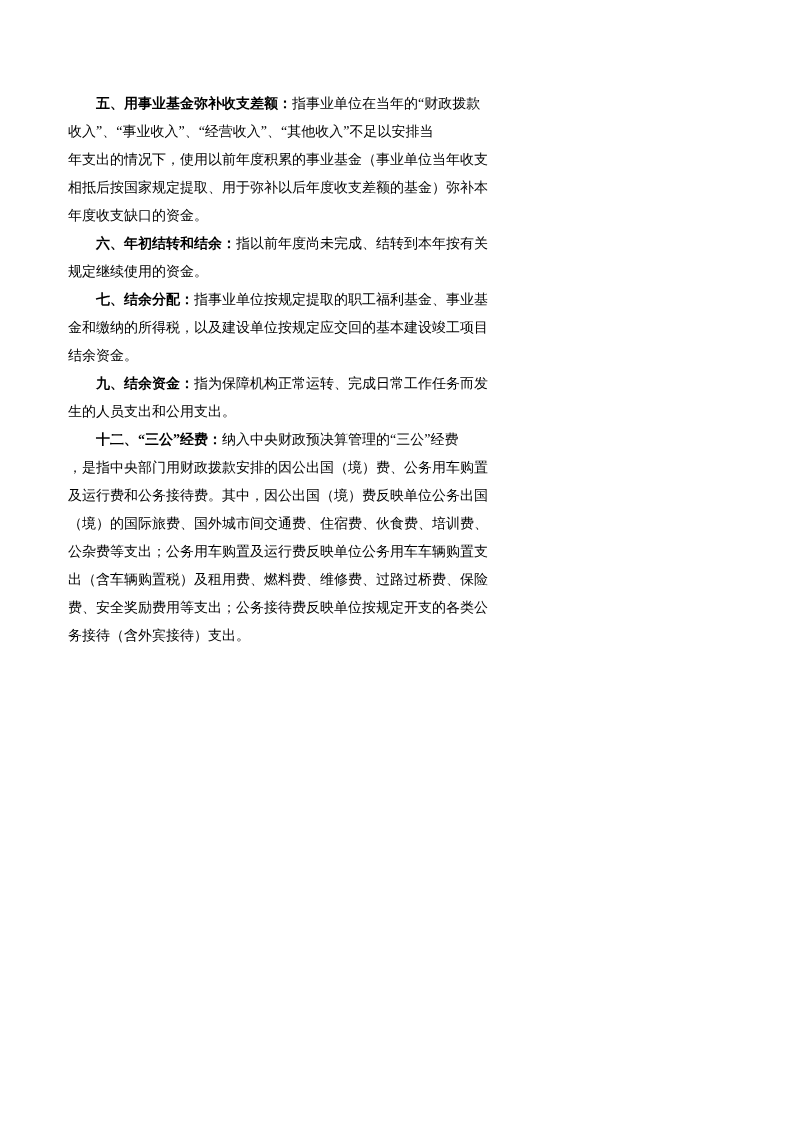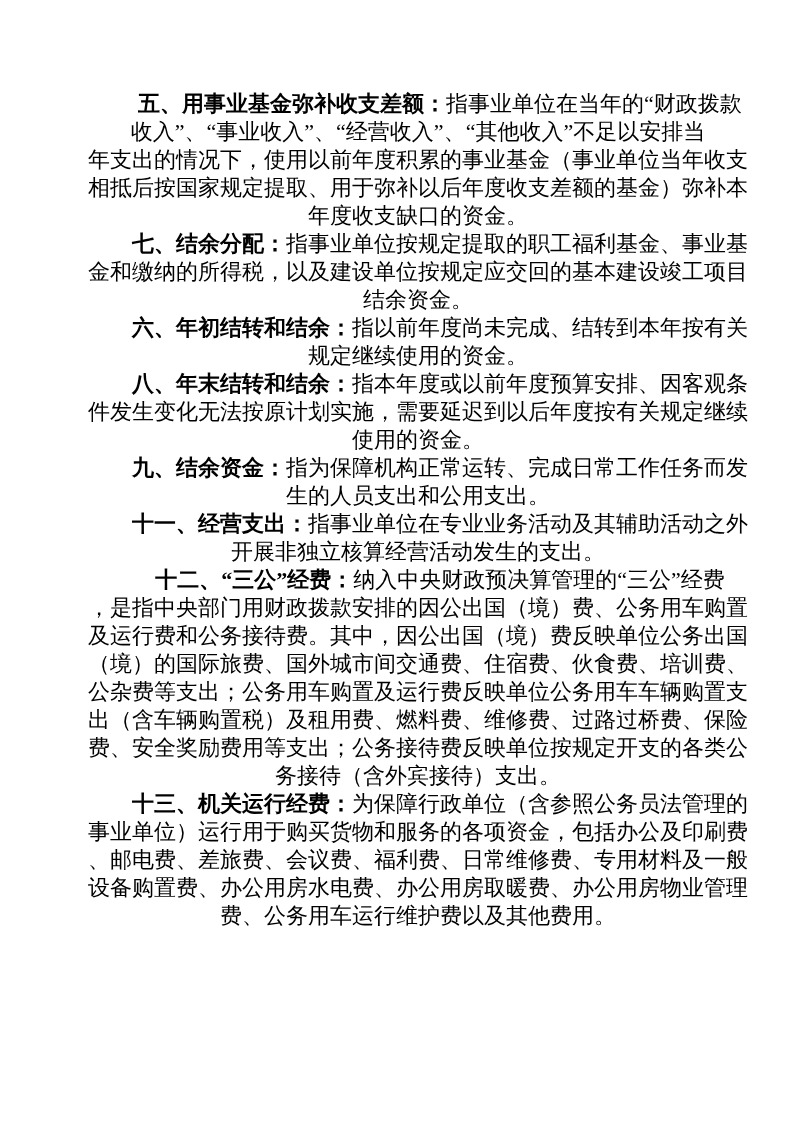"五、用事业基金弥补收支差额：指事业单位在当年的“财政拨款" .content { font-size: 22px -> 14px; text-align: center -> left }
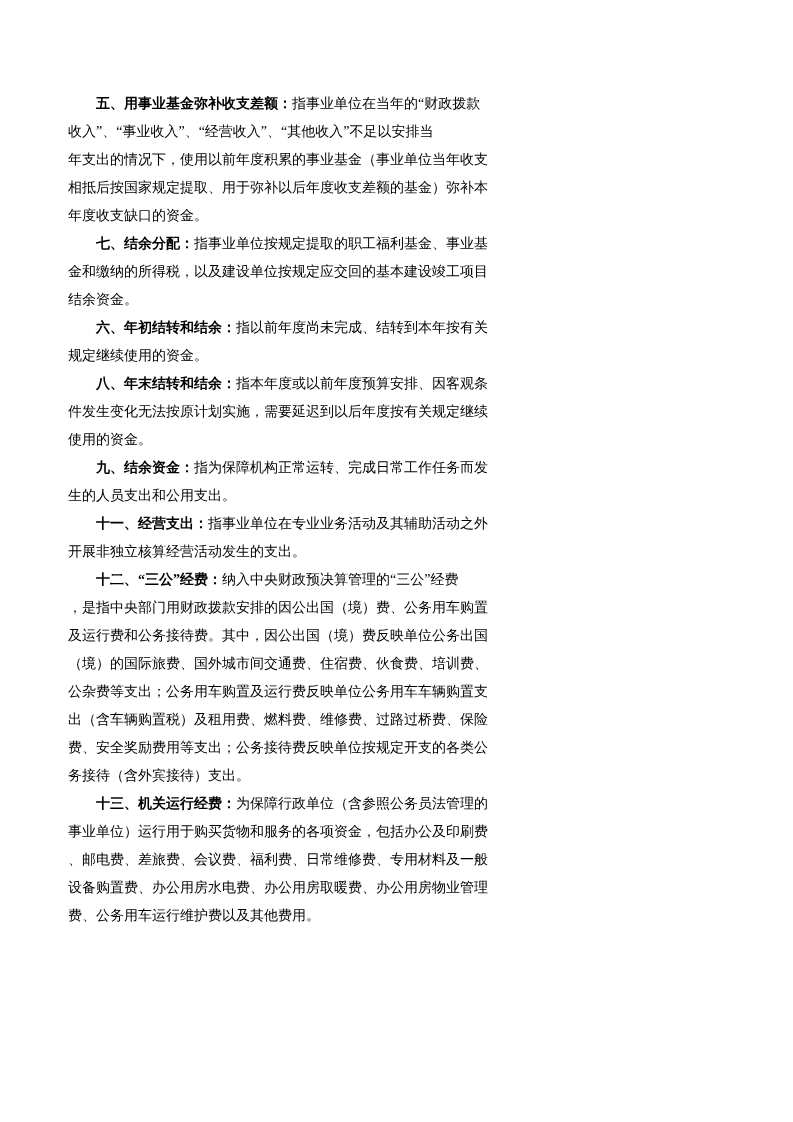"七、结余分配：指事业单位按规定提取的职工福利基金、事业基" p.para { order: before "六、年初结转和结余：指以前年度尚未完成、结转到本年按有关" -> after "六、年初结转和结余：指以前年度尚未完成、结转到本年按有关" }
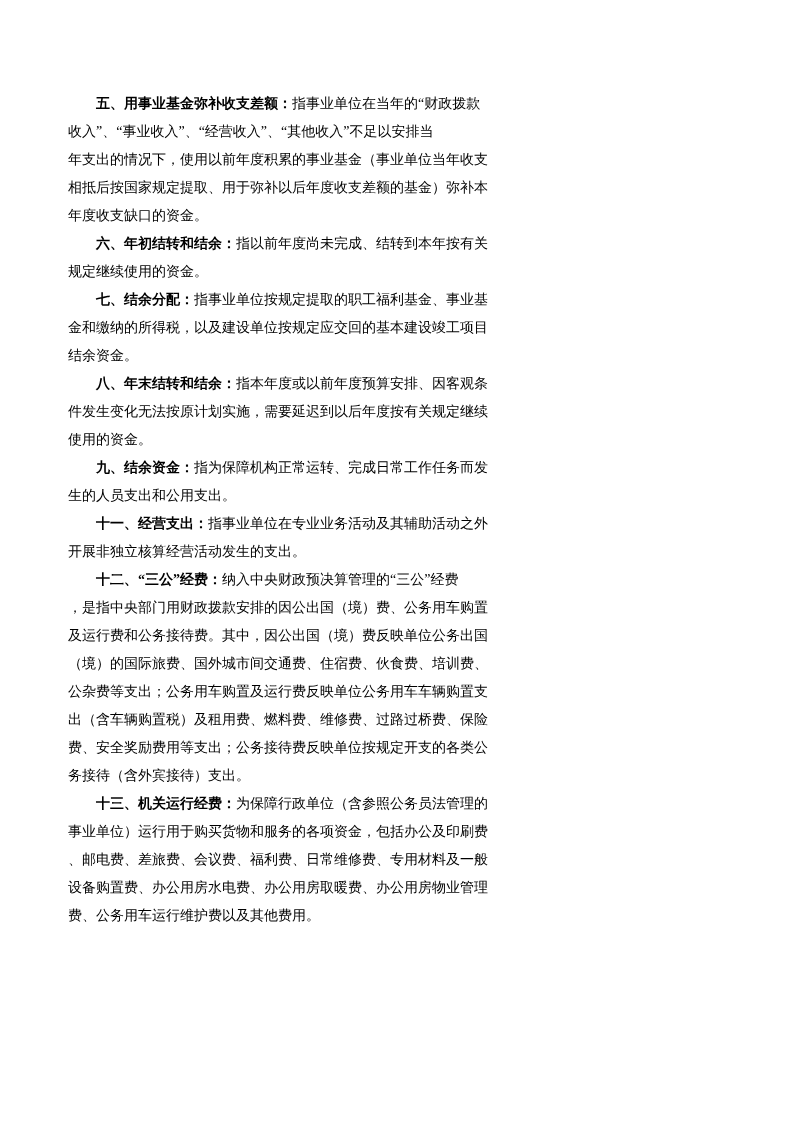"八、年末结转和结余：指本年度或以前年度预算安排、因客观条" p.para { html: <p><span> 八、年末结转和结余：</span><span>指本年度或以前年度预算安排、因客观条 件发生变化无法按原计划实施，需要延迟到以后年度按有关规定继续 使用的资金。</span></p> -> none }
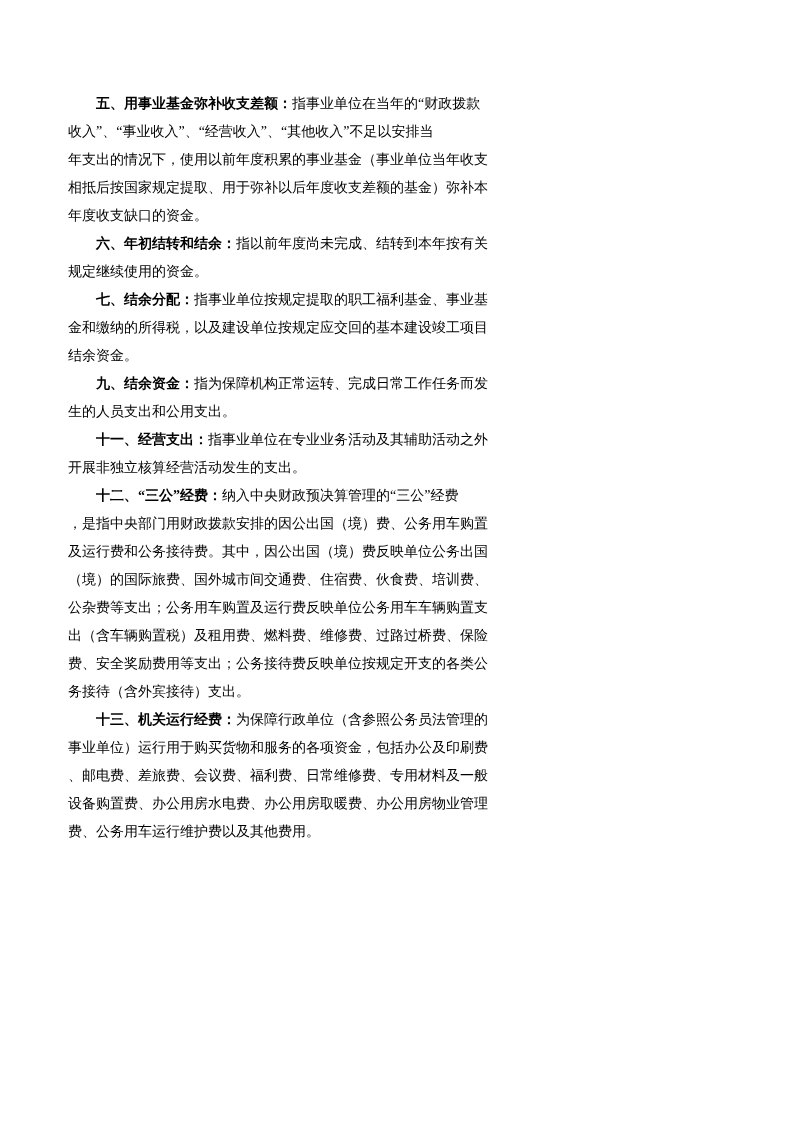"十一、经营支出：指事业单位在专业业务活动及其辅助活动之外" p.para { html: <p><span> 十一、经营支出：</span><span>指事业单位在专业业务活动及其辅助活动之外 开展非独立核算经营活动发生的支出。</span></p> -> none }
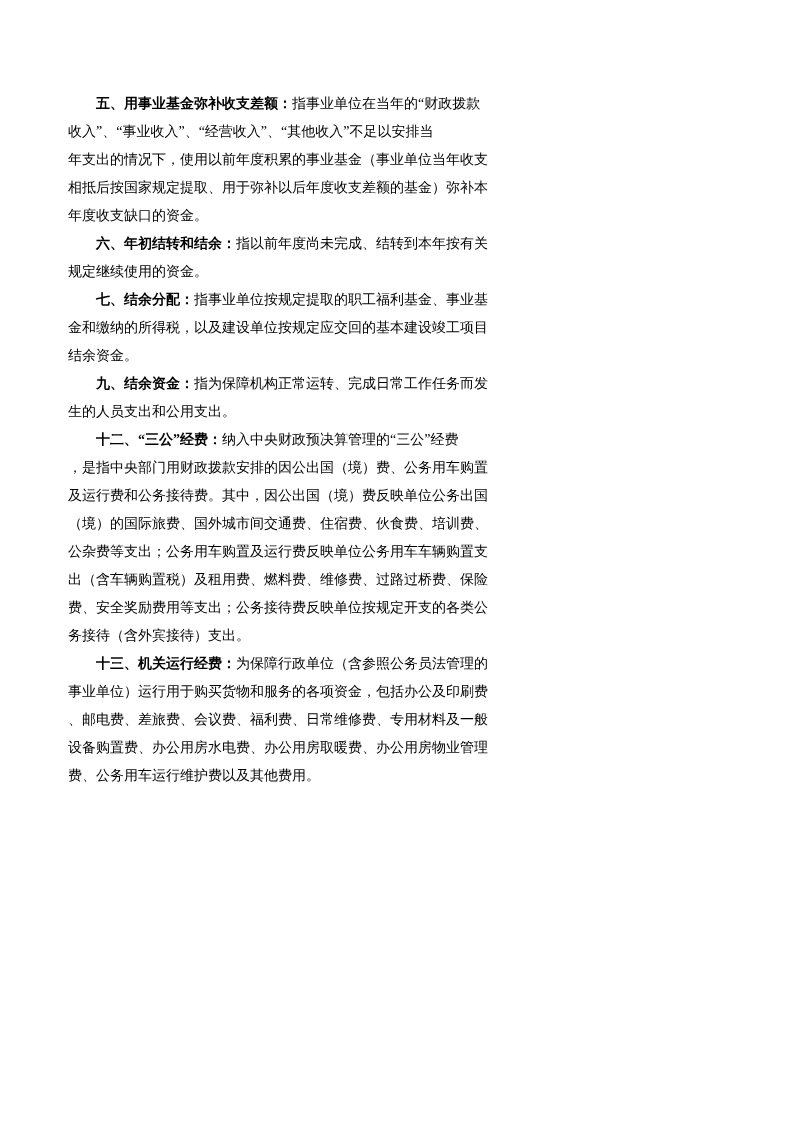"十三、机关运行经费：为保障行政单位（含参照公务员法管理的" p.para { html: <p><span> 十三、机关运行经费：</span><span>为保障行政单位（含参照公务员法管理的 事业单位）运行用于购买货物和服务的各项资金，包括办公及印刷费 、邮电费、差旅费、会议费、福利费、日常维修费、专用材料及一般 设备购置费、办公用房水电费、办公用房取暖费、办公用房物业管理 费、公务用车运行维护费以及其他费用。</span></p> -> none }
